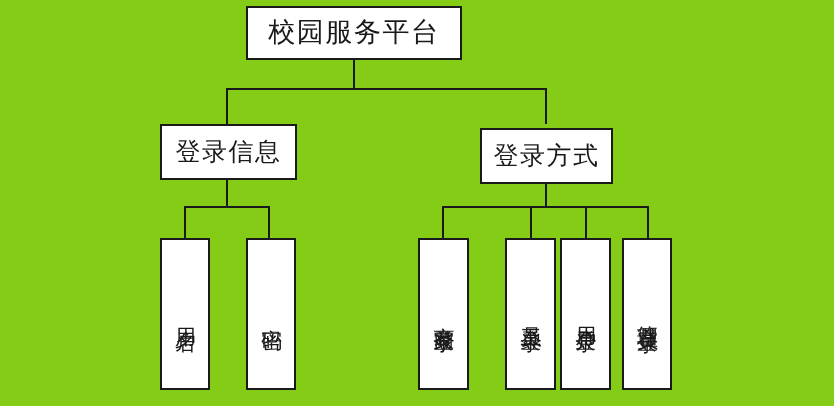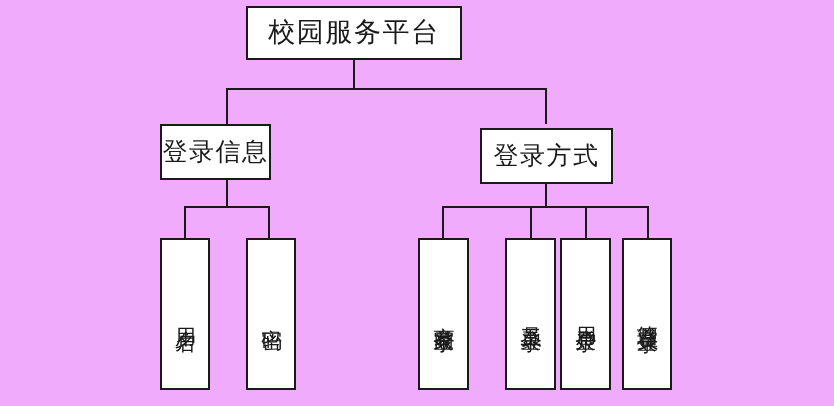"校园服务平台" #diagram-root { background: #f0abfc -> #84cc16 }
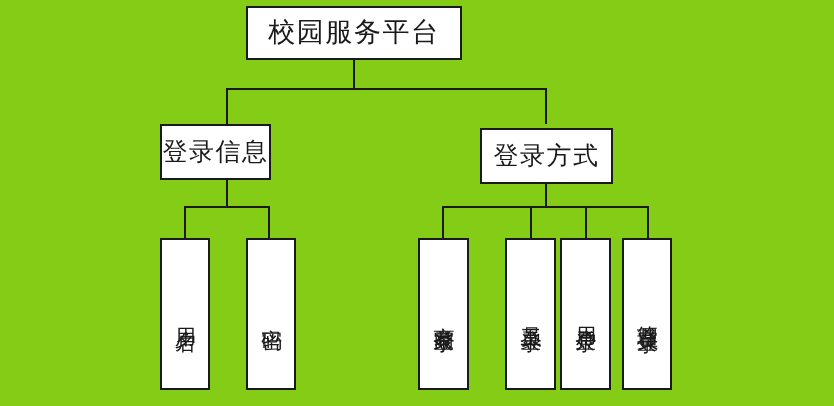"登录信息" div.node { width: 111px -> 137px }
